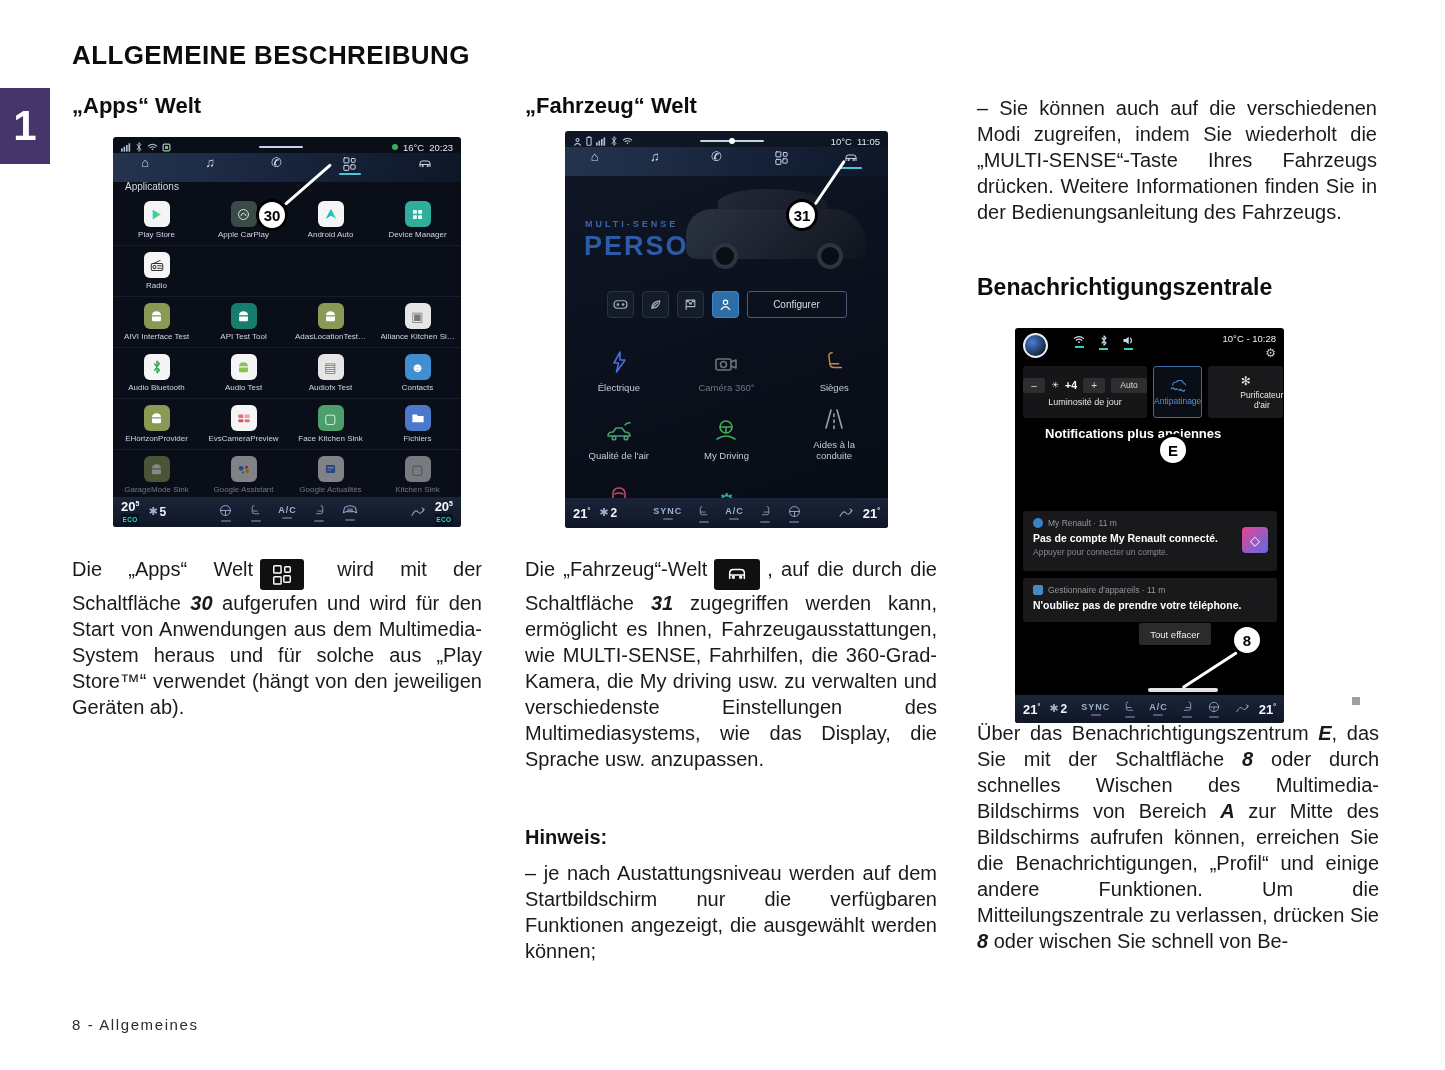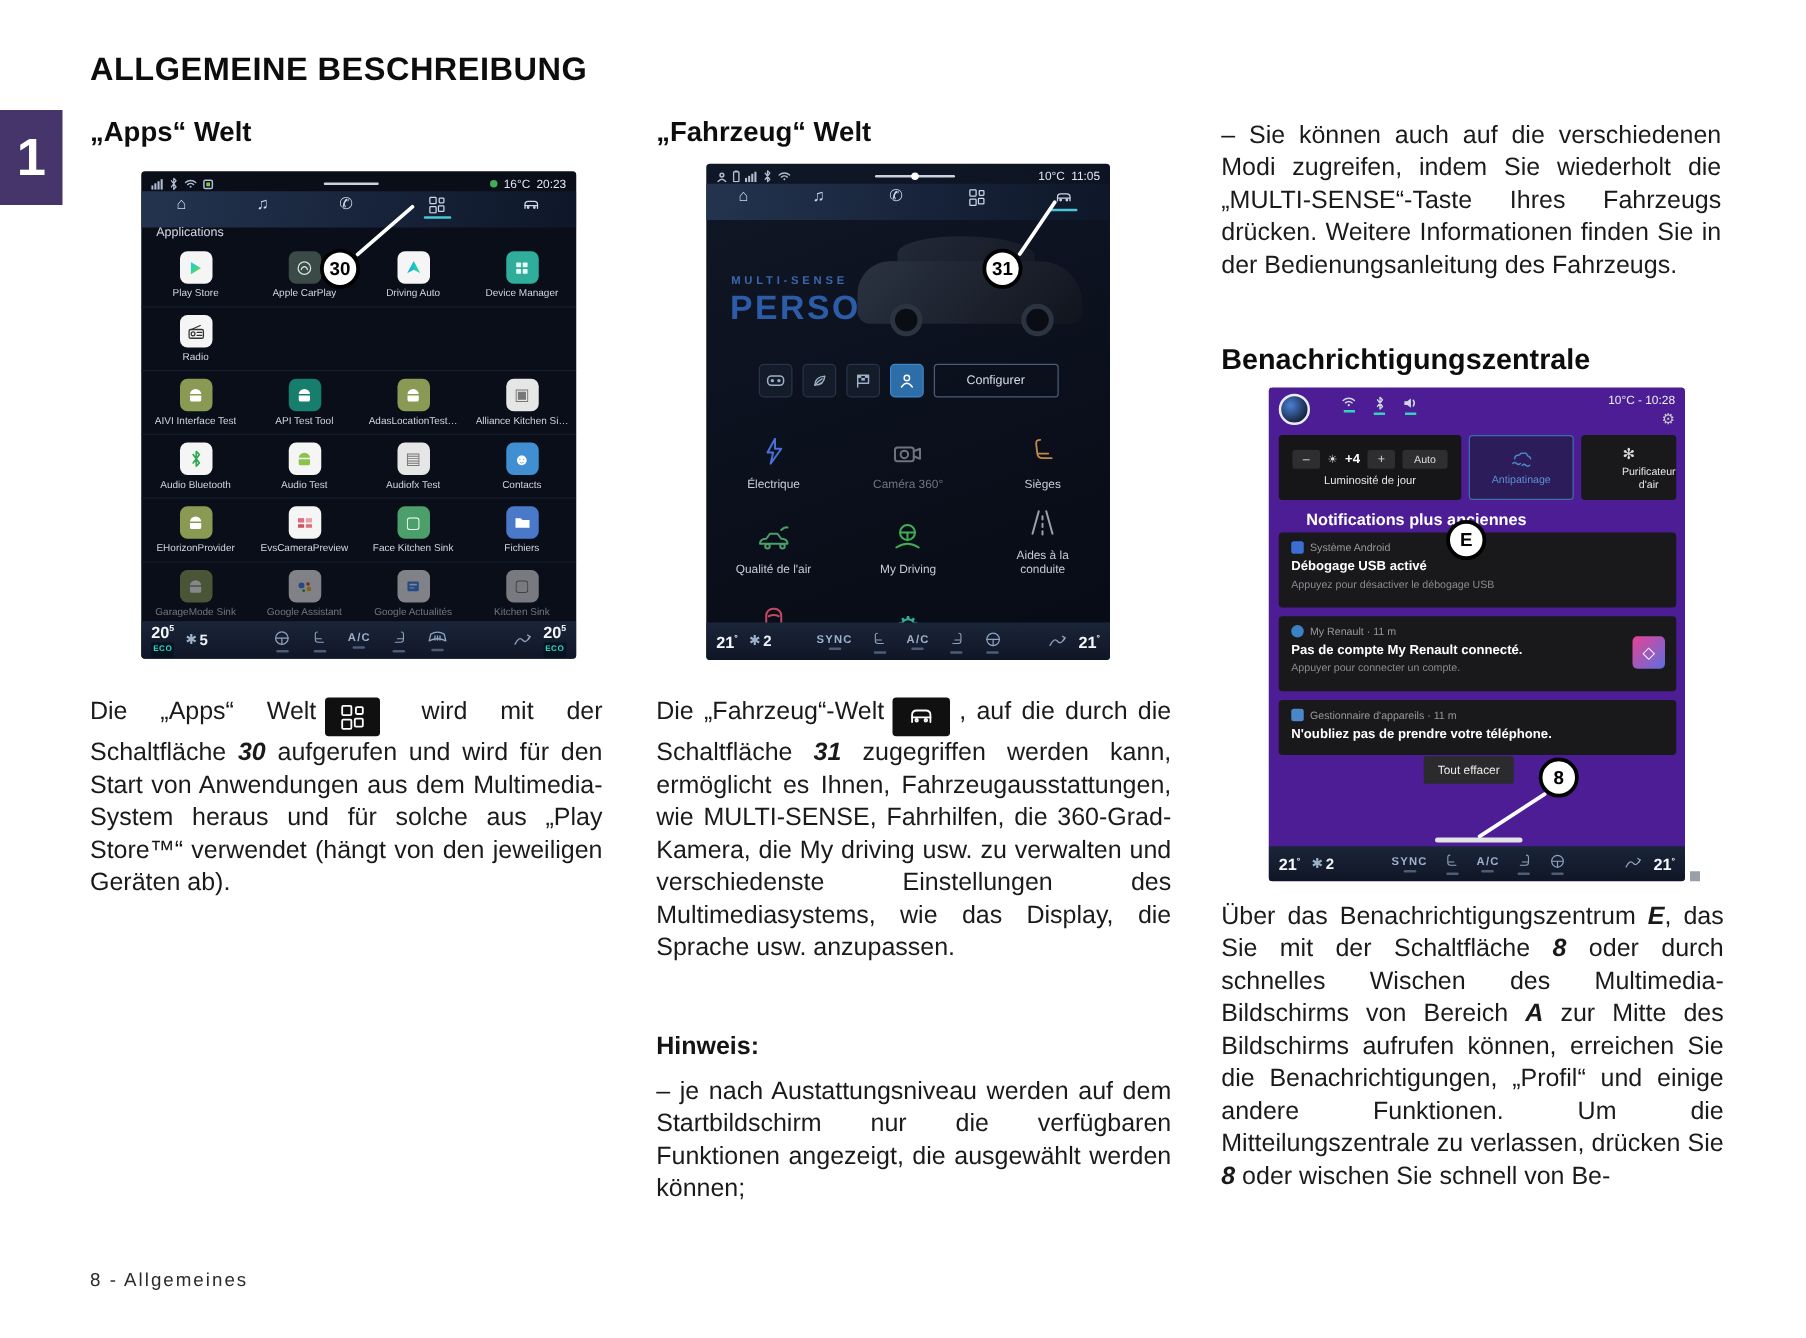"Driving Auto" span.alab { text: Driving -> Android }
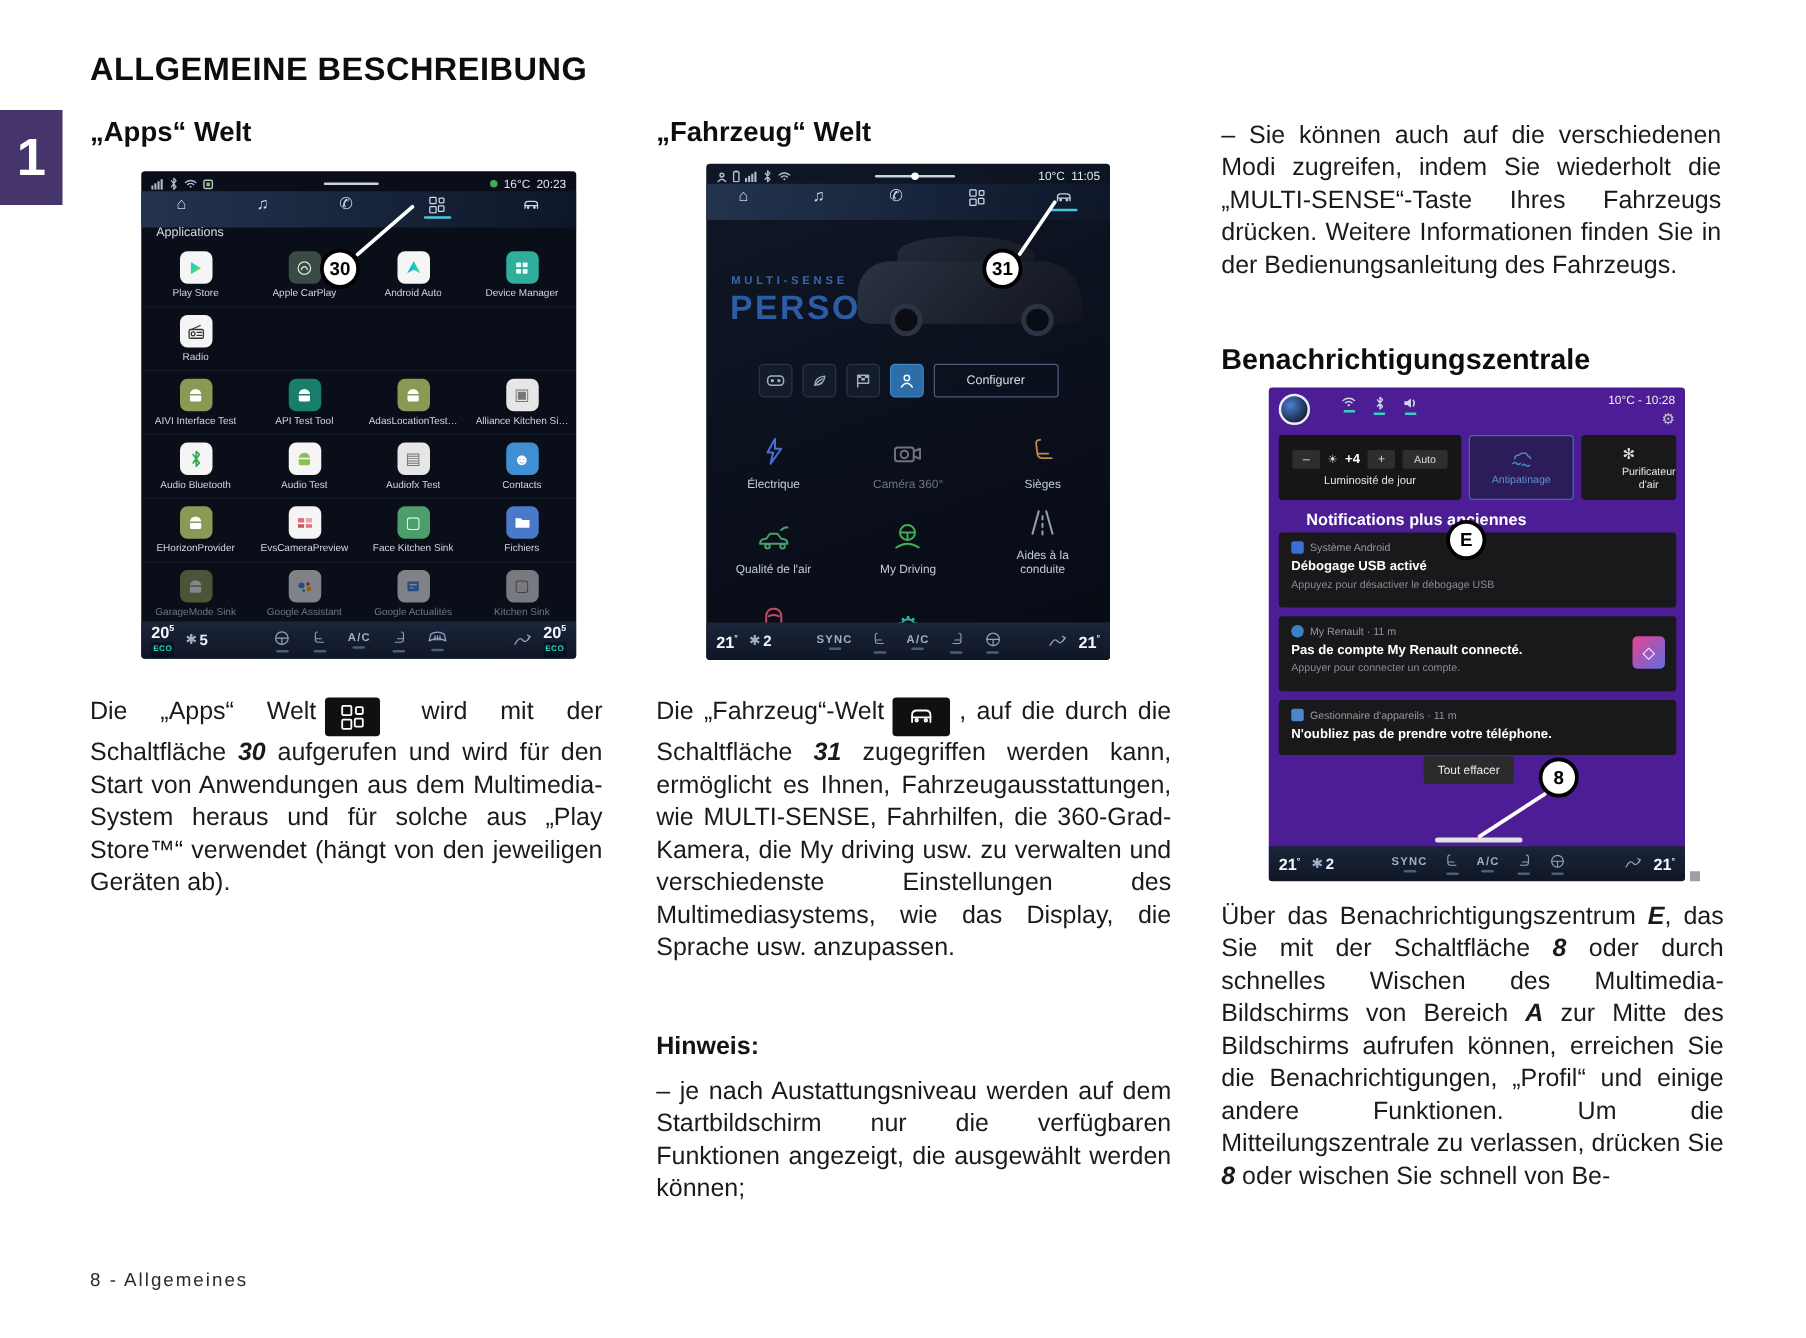"10°C - 10:28" #screen3 { background: #4c1d95 -> #000000; top: 310px -> 328px; width: 333px -> 269px }
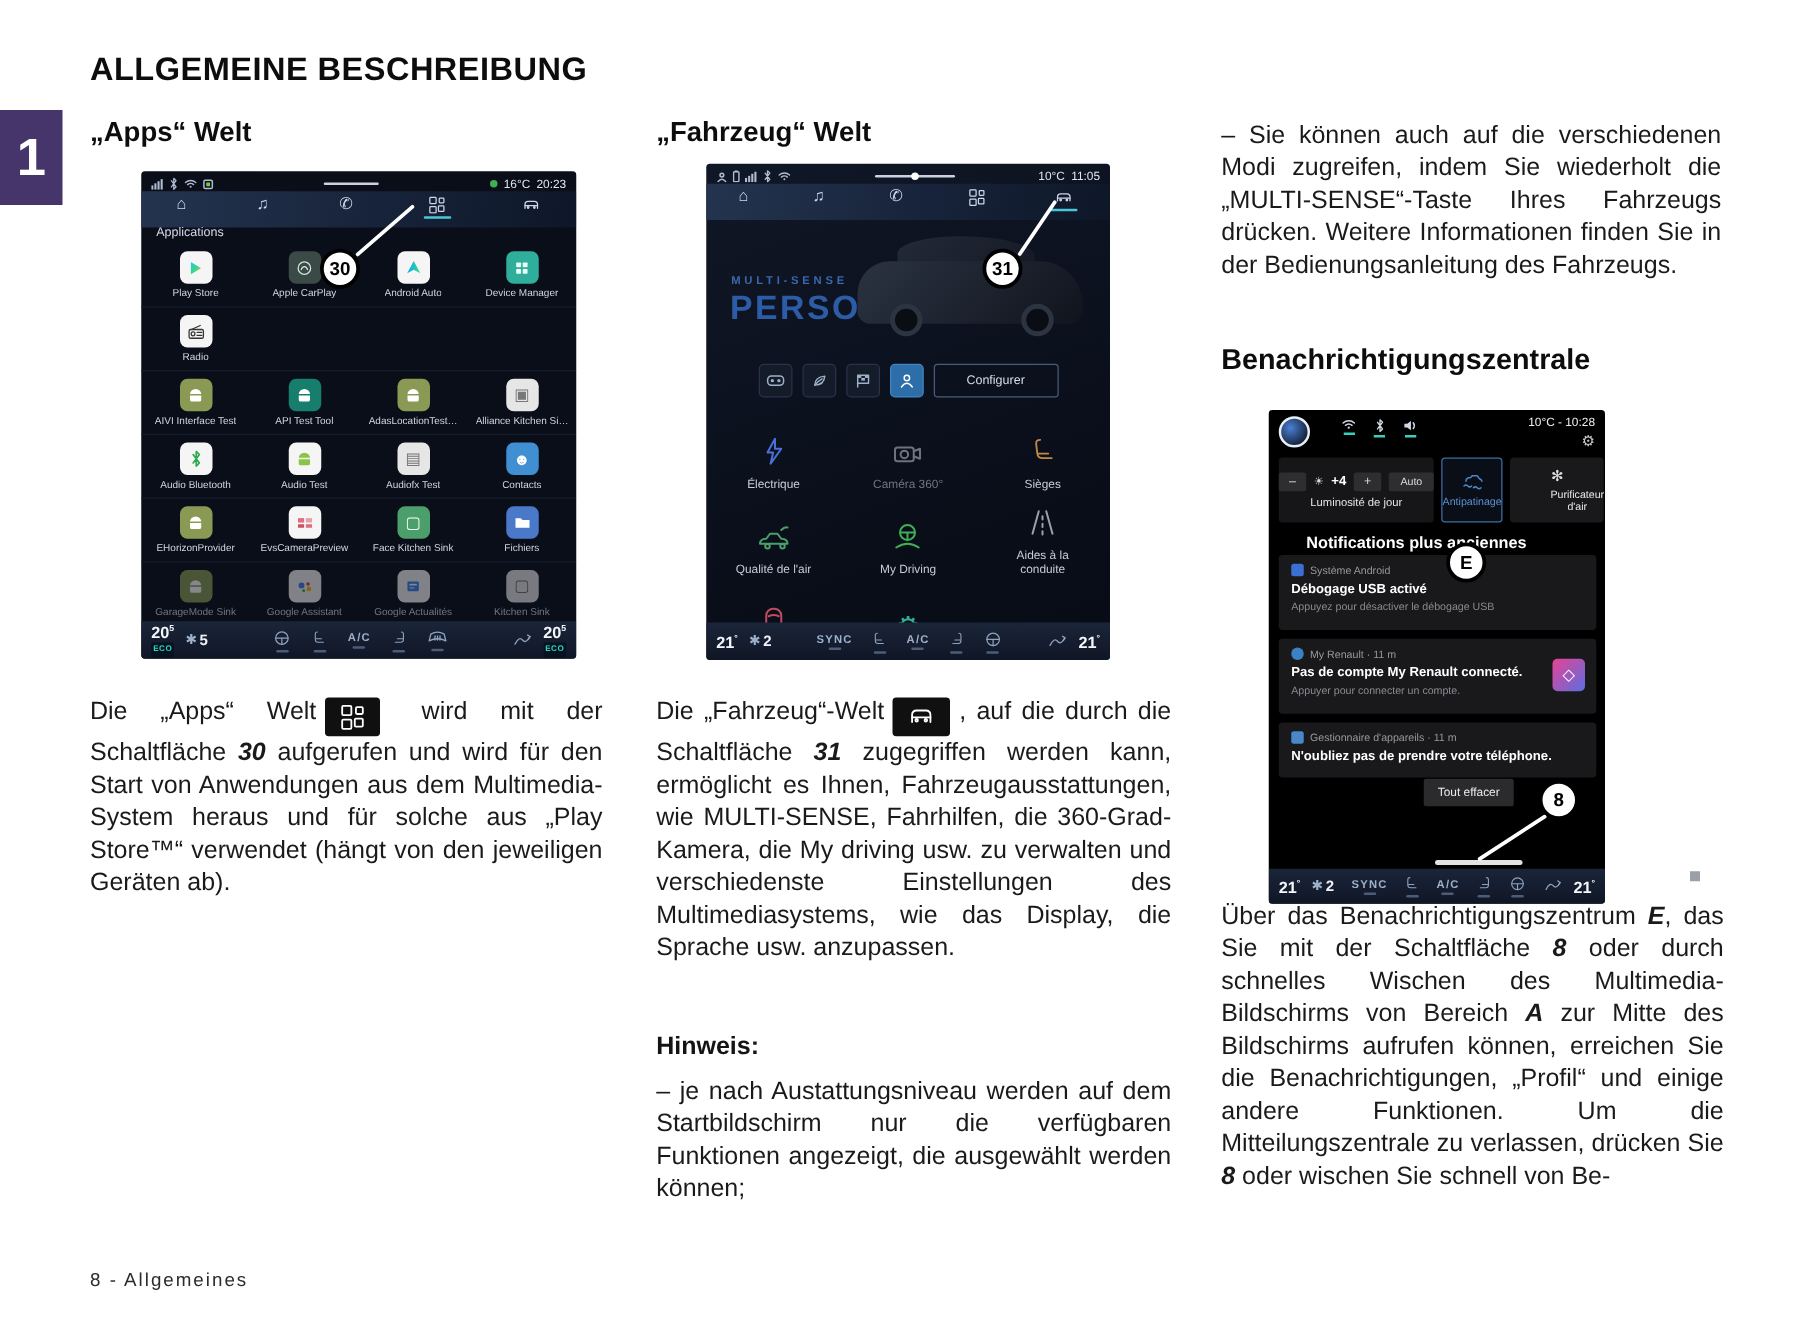"Système Android" div.ncard { html: <div> <span> <span></span> <span>Système Android</span> </span> <div>Débogage USB activé</div> <div>Appuyez pour désactiver le débogage USB</div> </div> -> none }
